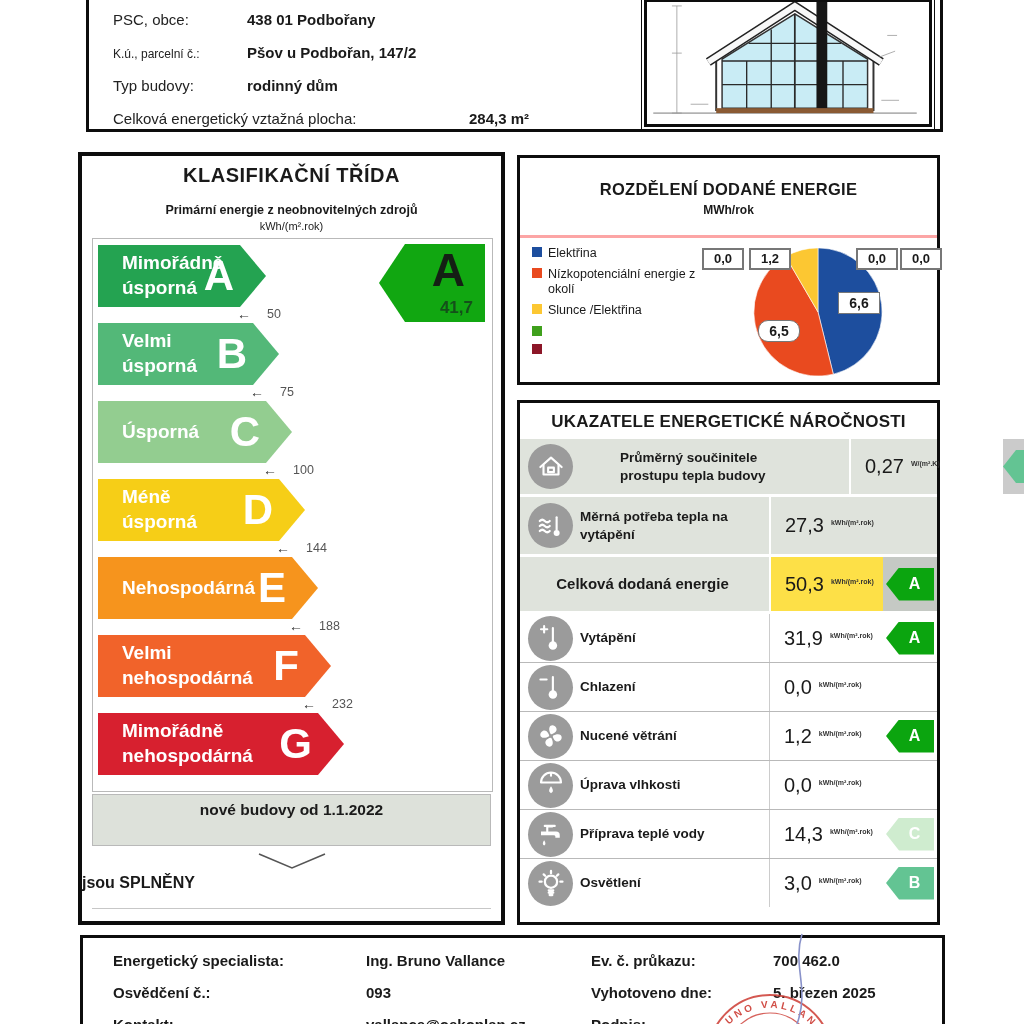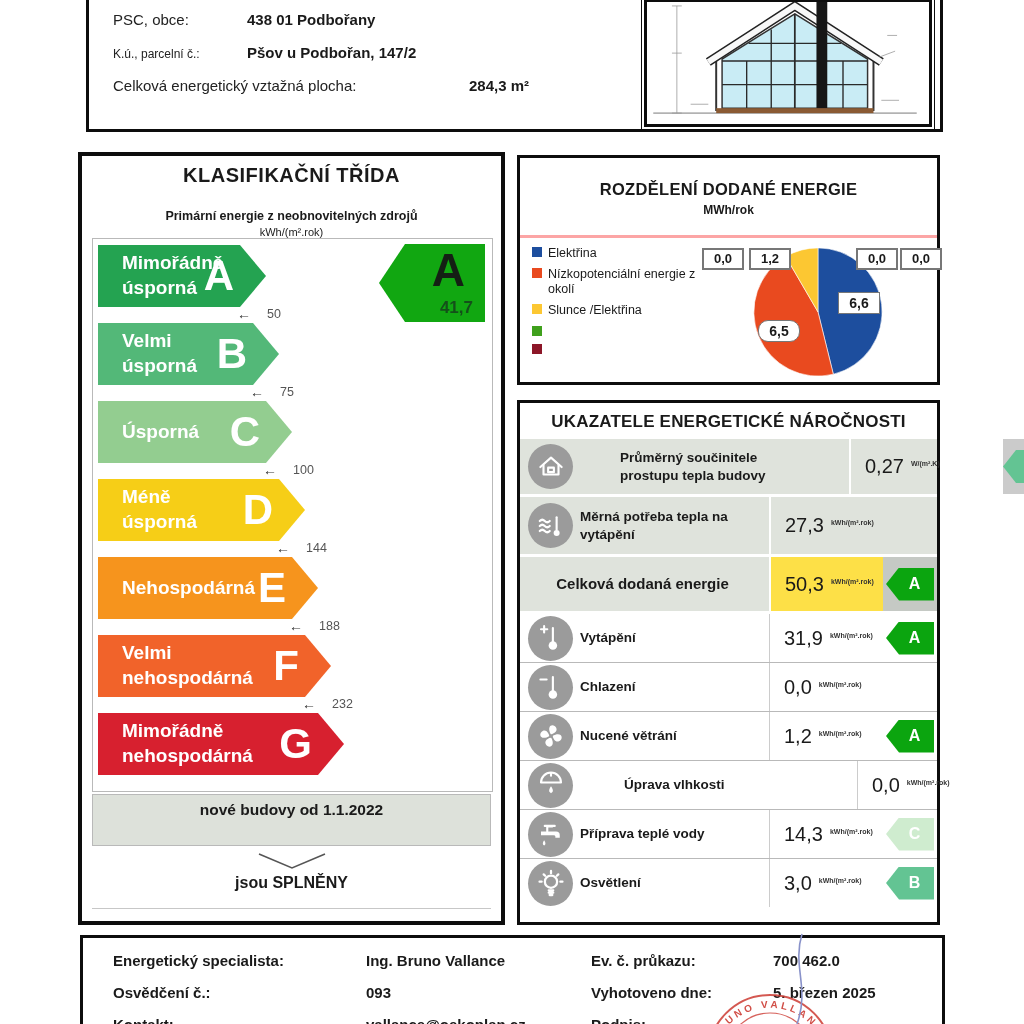"Typ budovy:" div.hfield { html: none -> <div> <span>Typ budovy:</span> <span>rodinný dům</span> </div> }
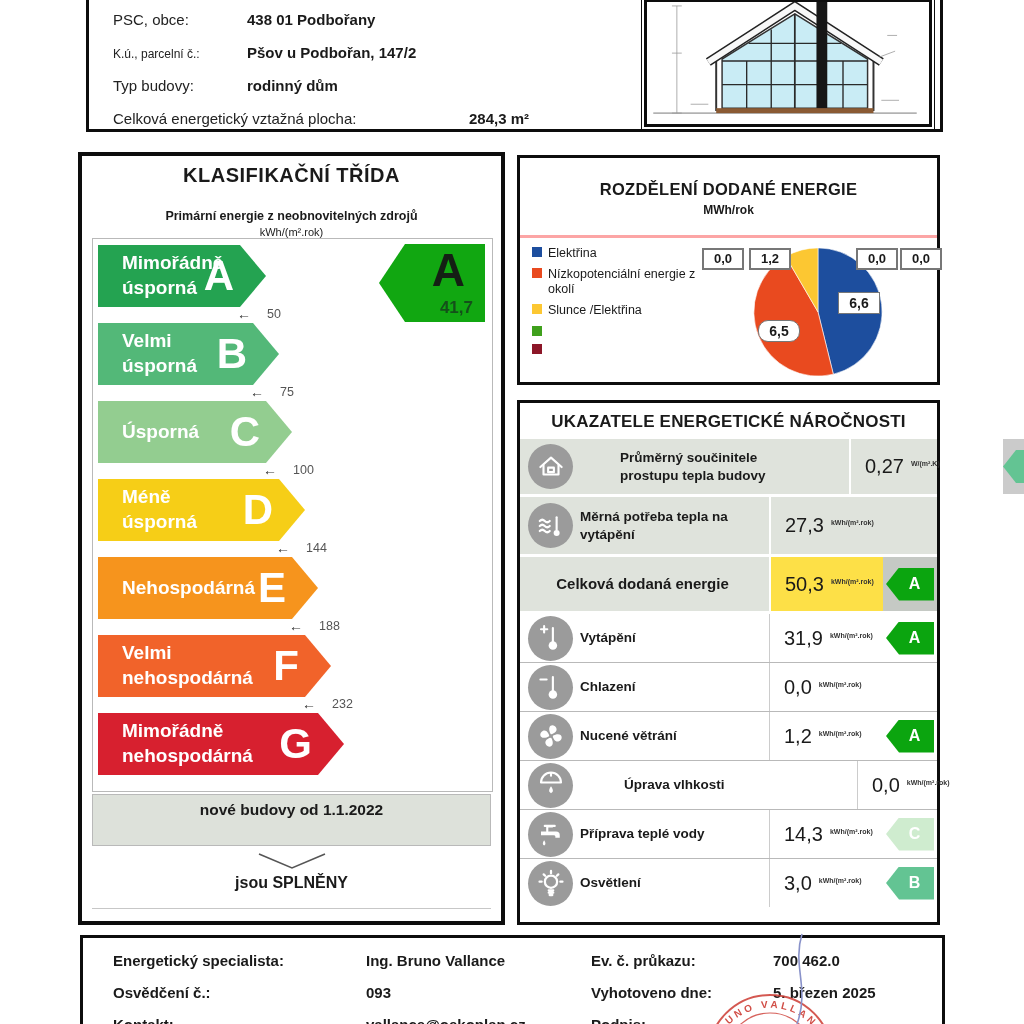"Primární energie z neobnovitelných" #class-sub { margin-top: 22px -> 16px }
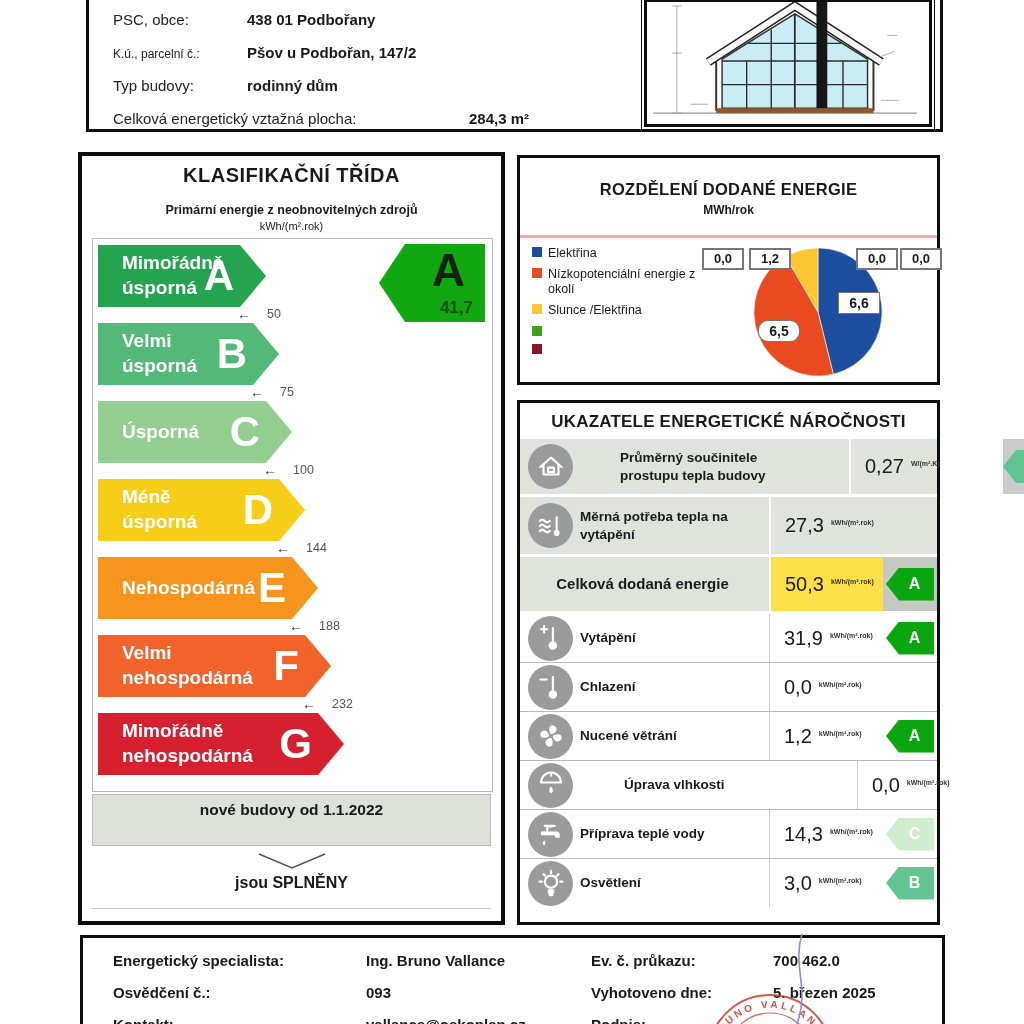"Úprava vlhkosti" div.ind-row { gap: 44px -> none }
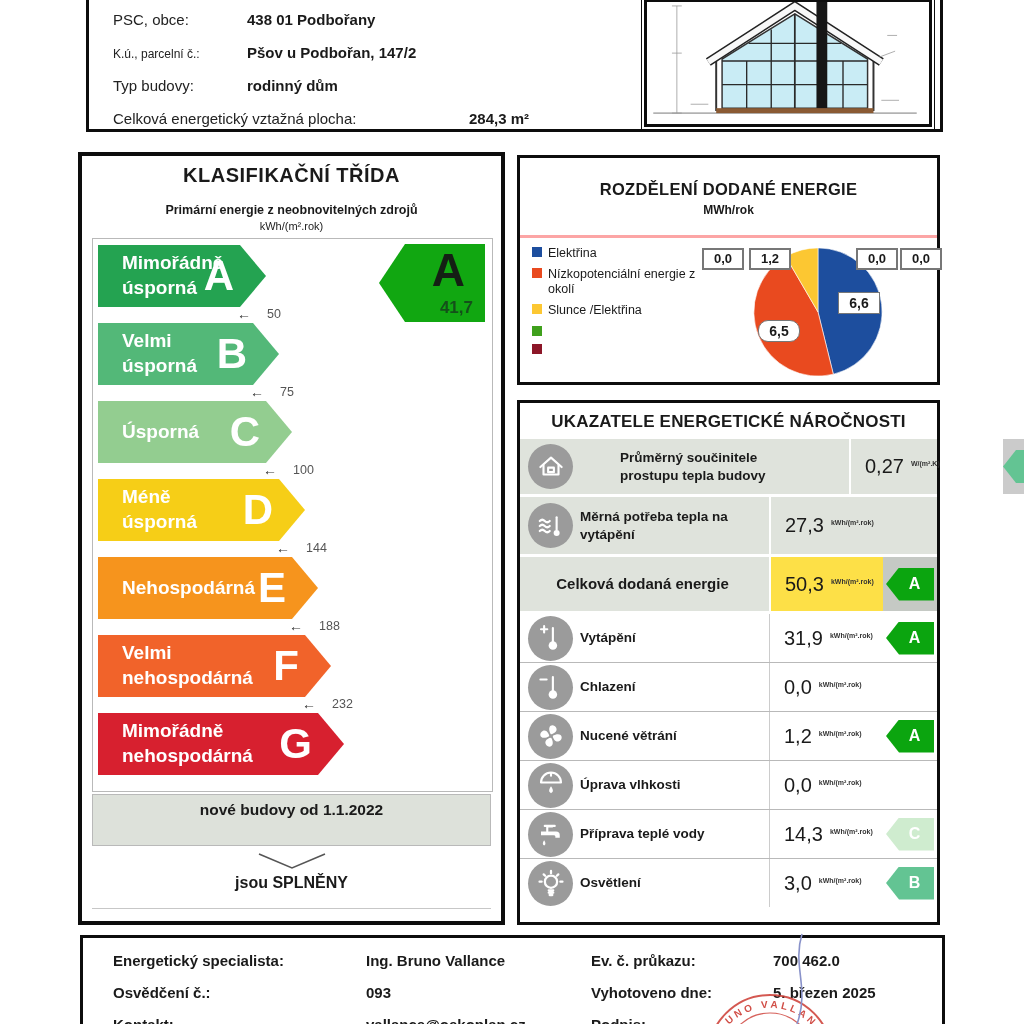"jsou SPLNĚNY" #req-result { text-align: center -> none }
